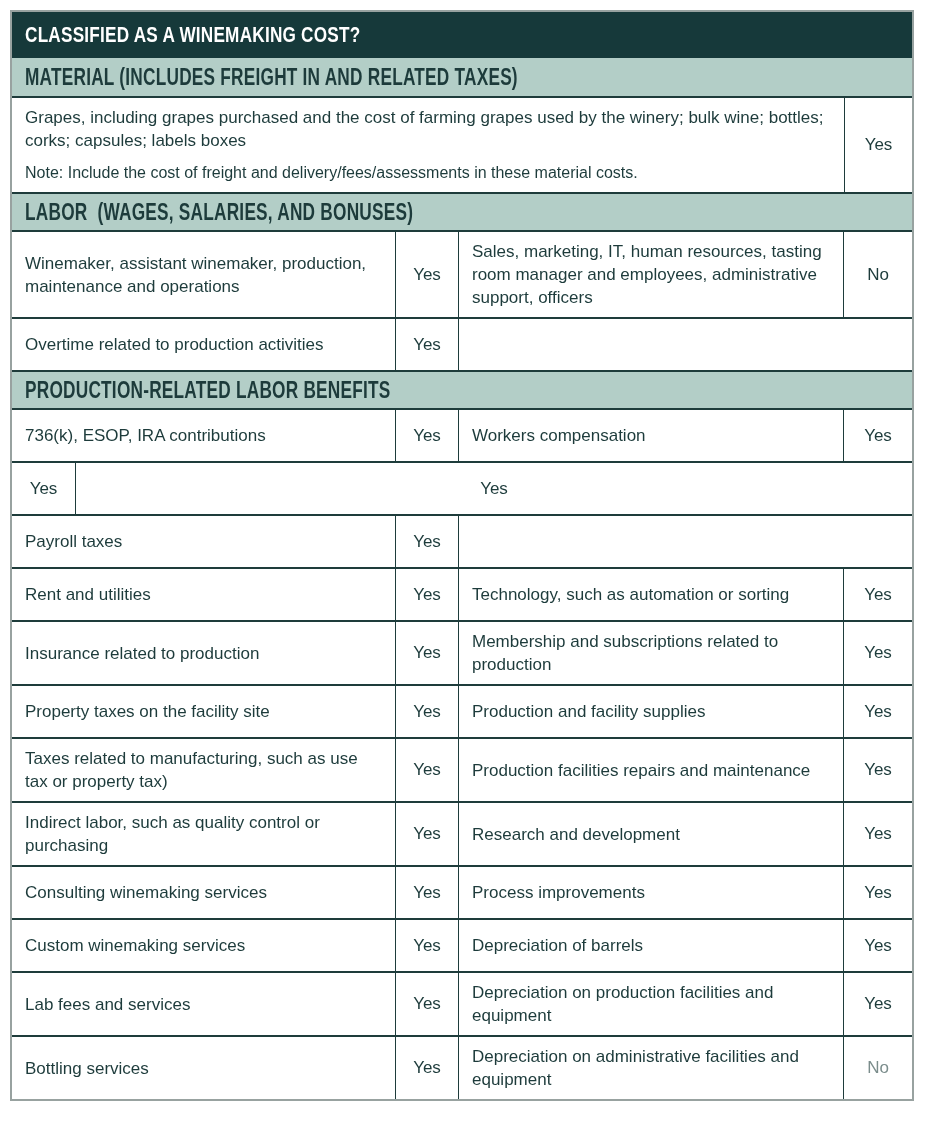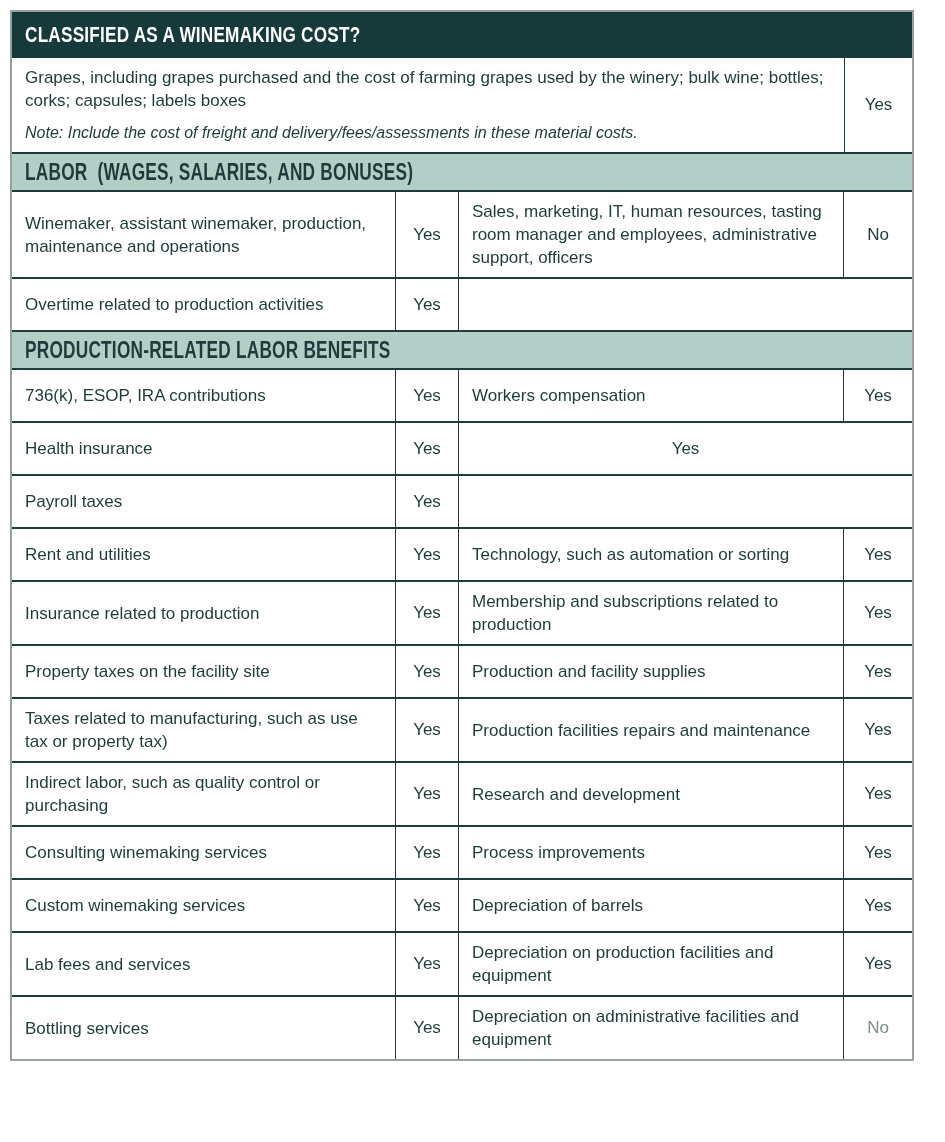"MATERIAL (INCLUDES FREIGHT IN AND" div.row { html: none -> <div> <span>MATERIAL (INCLUDES FREIGHT IN AND RELATED TAXES)</span> </div> }
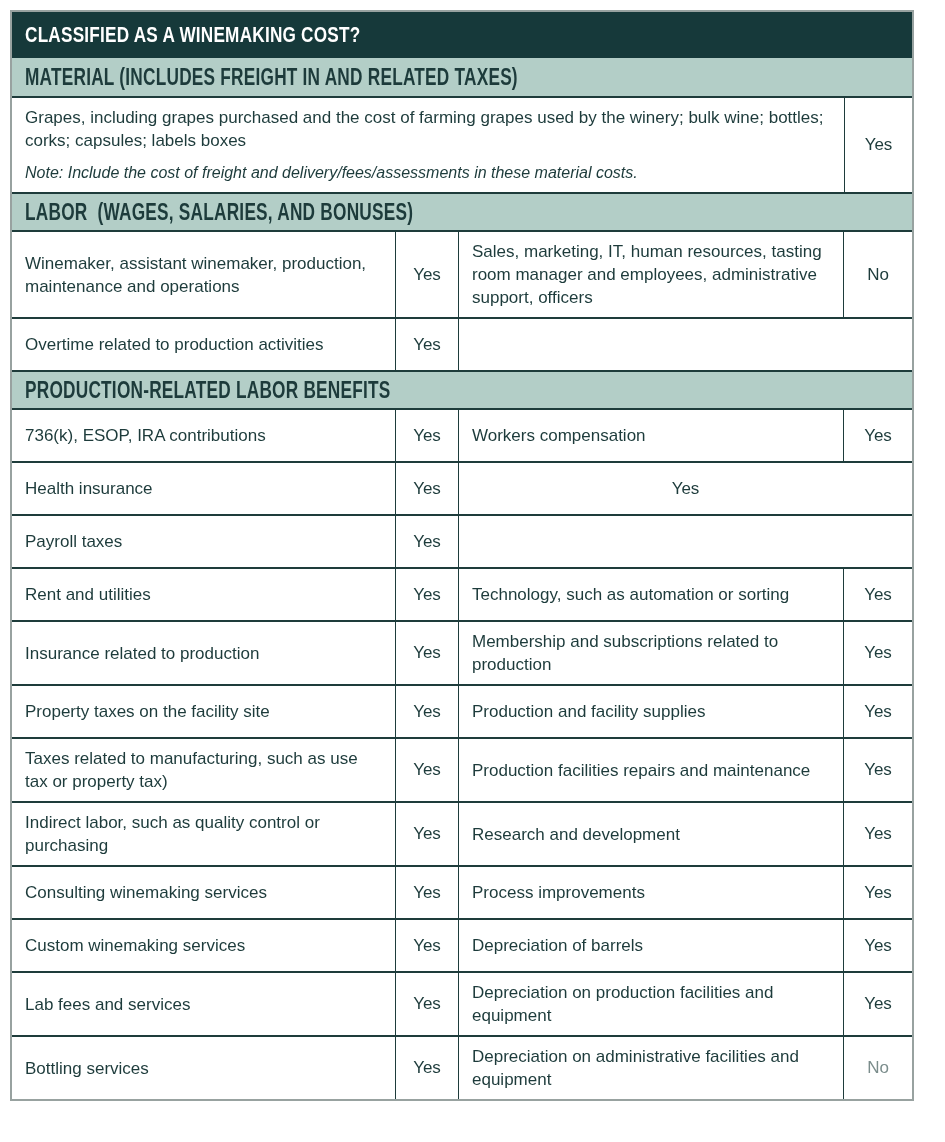"Note: Include the cost of" .note { font-style: italic -> none }
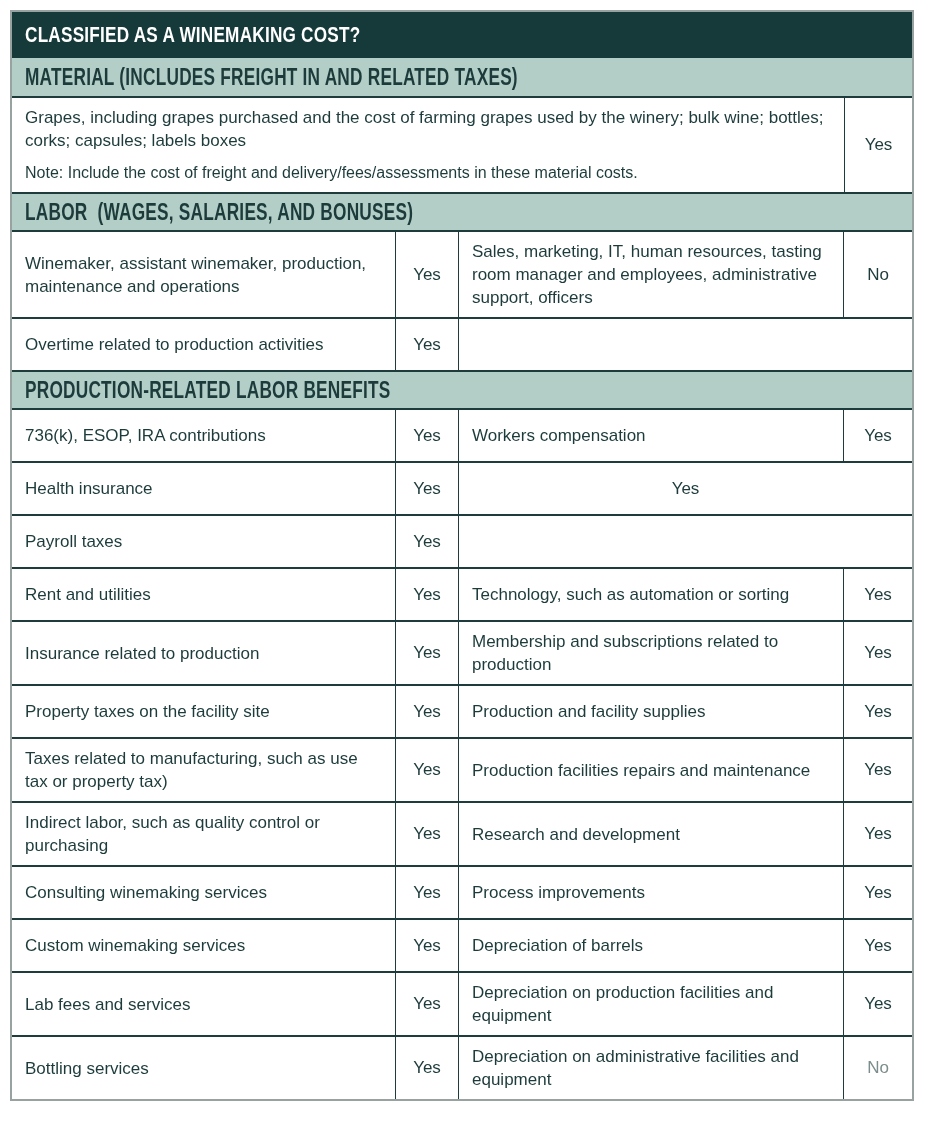"Health insurance" div.cell { html: <div> <div>Health insurance</div> </div> -> none }
